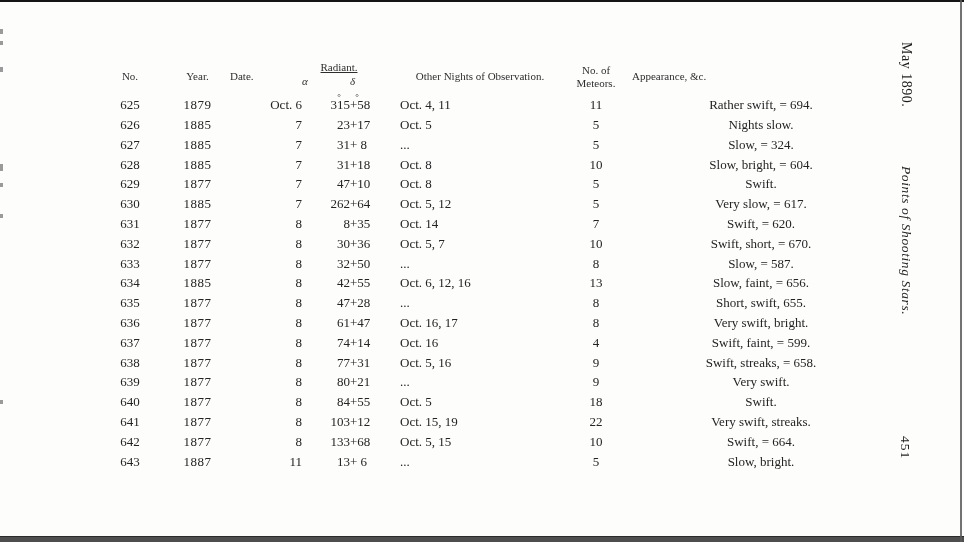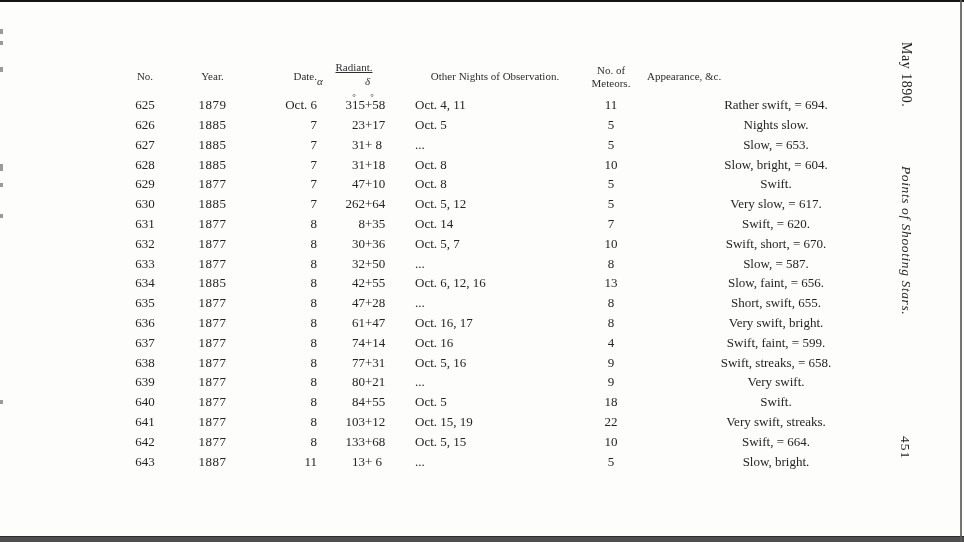"No." table.obs { left: 110px -> 95px }
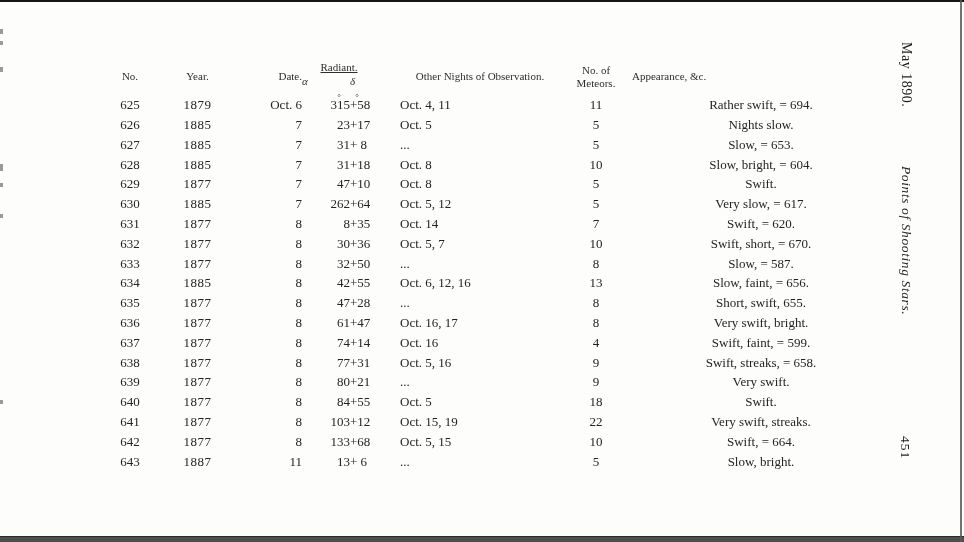"Date." th.h-date { text-align: right -> left }
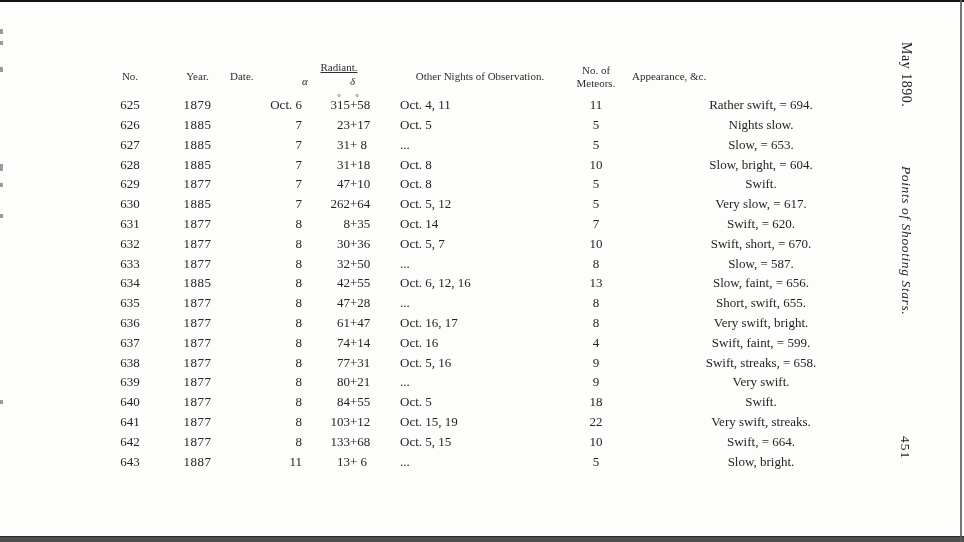"Slow, = 653." td.col-appearance { text: 653 -> 324 }
